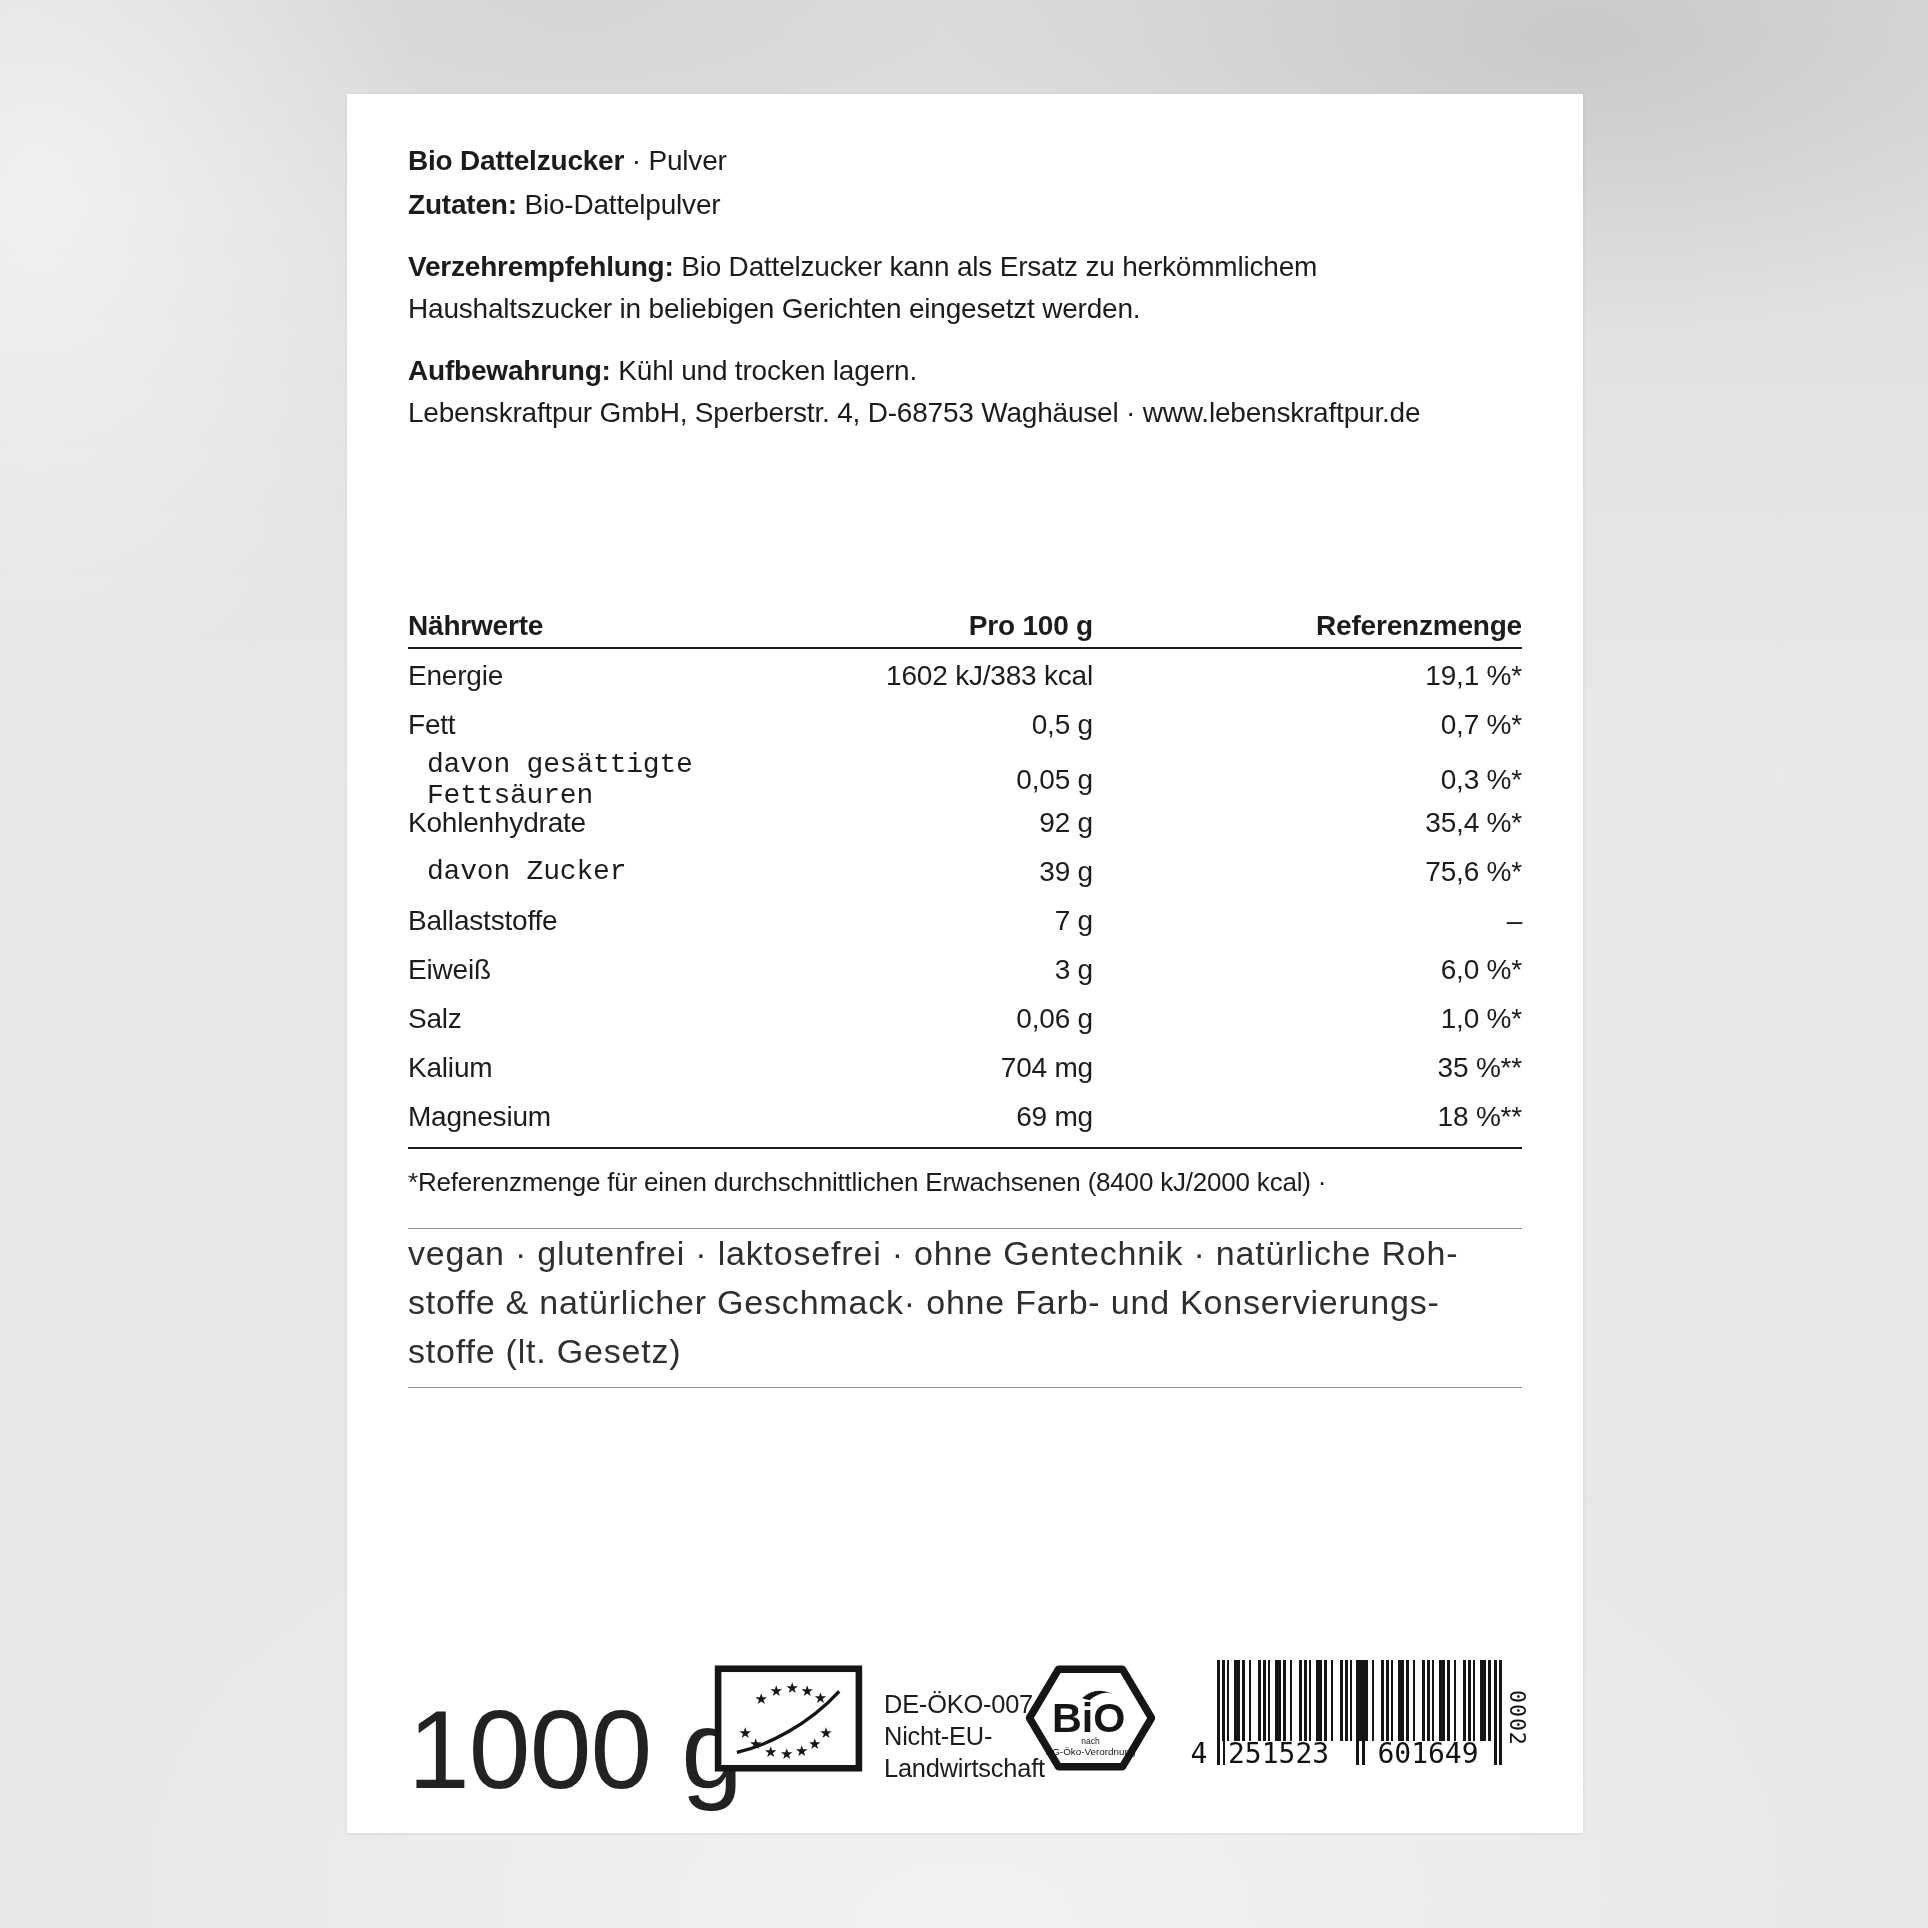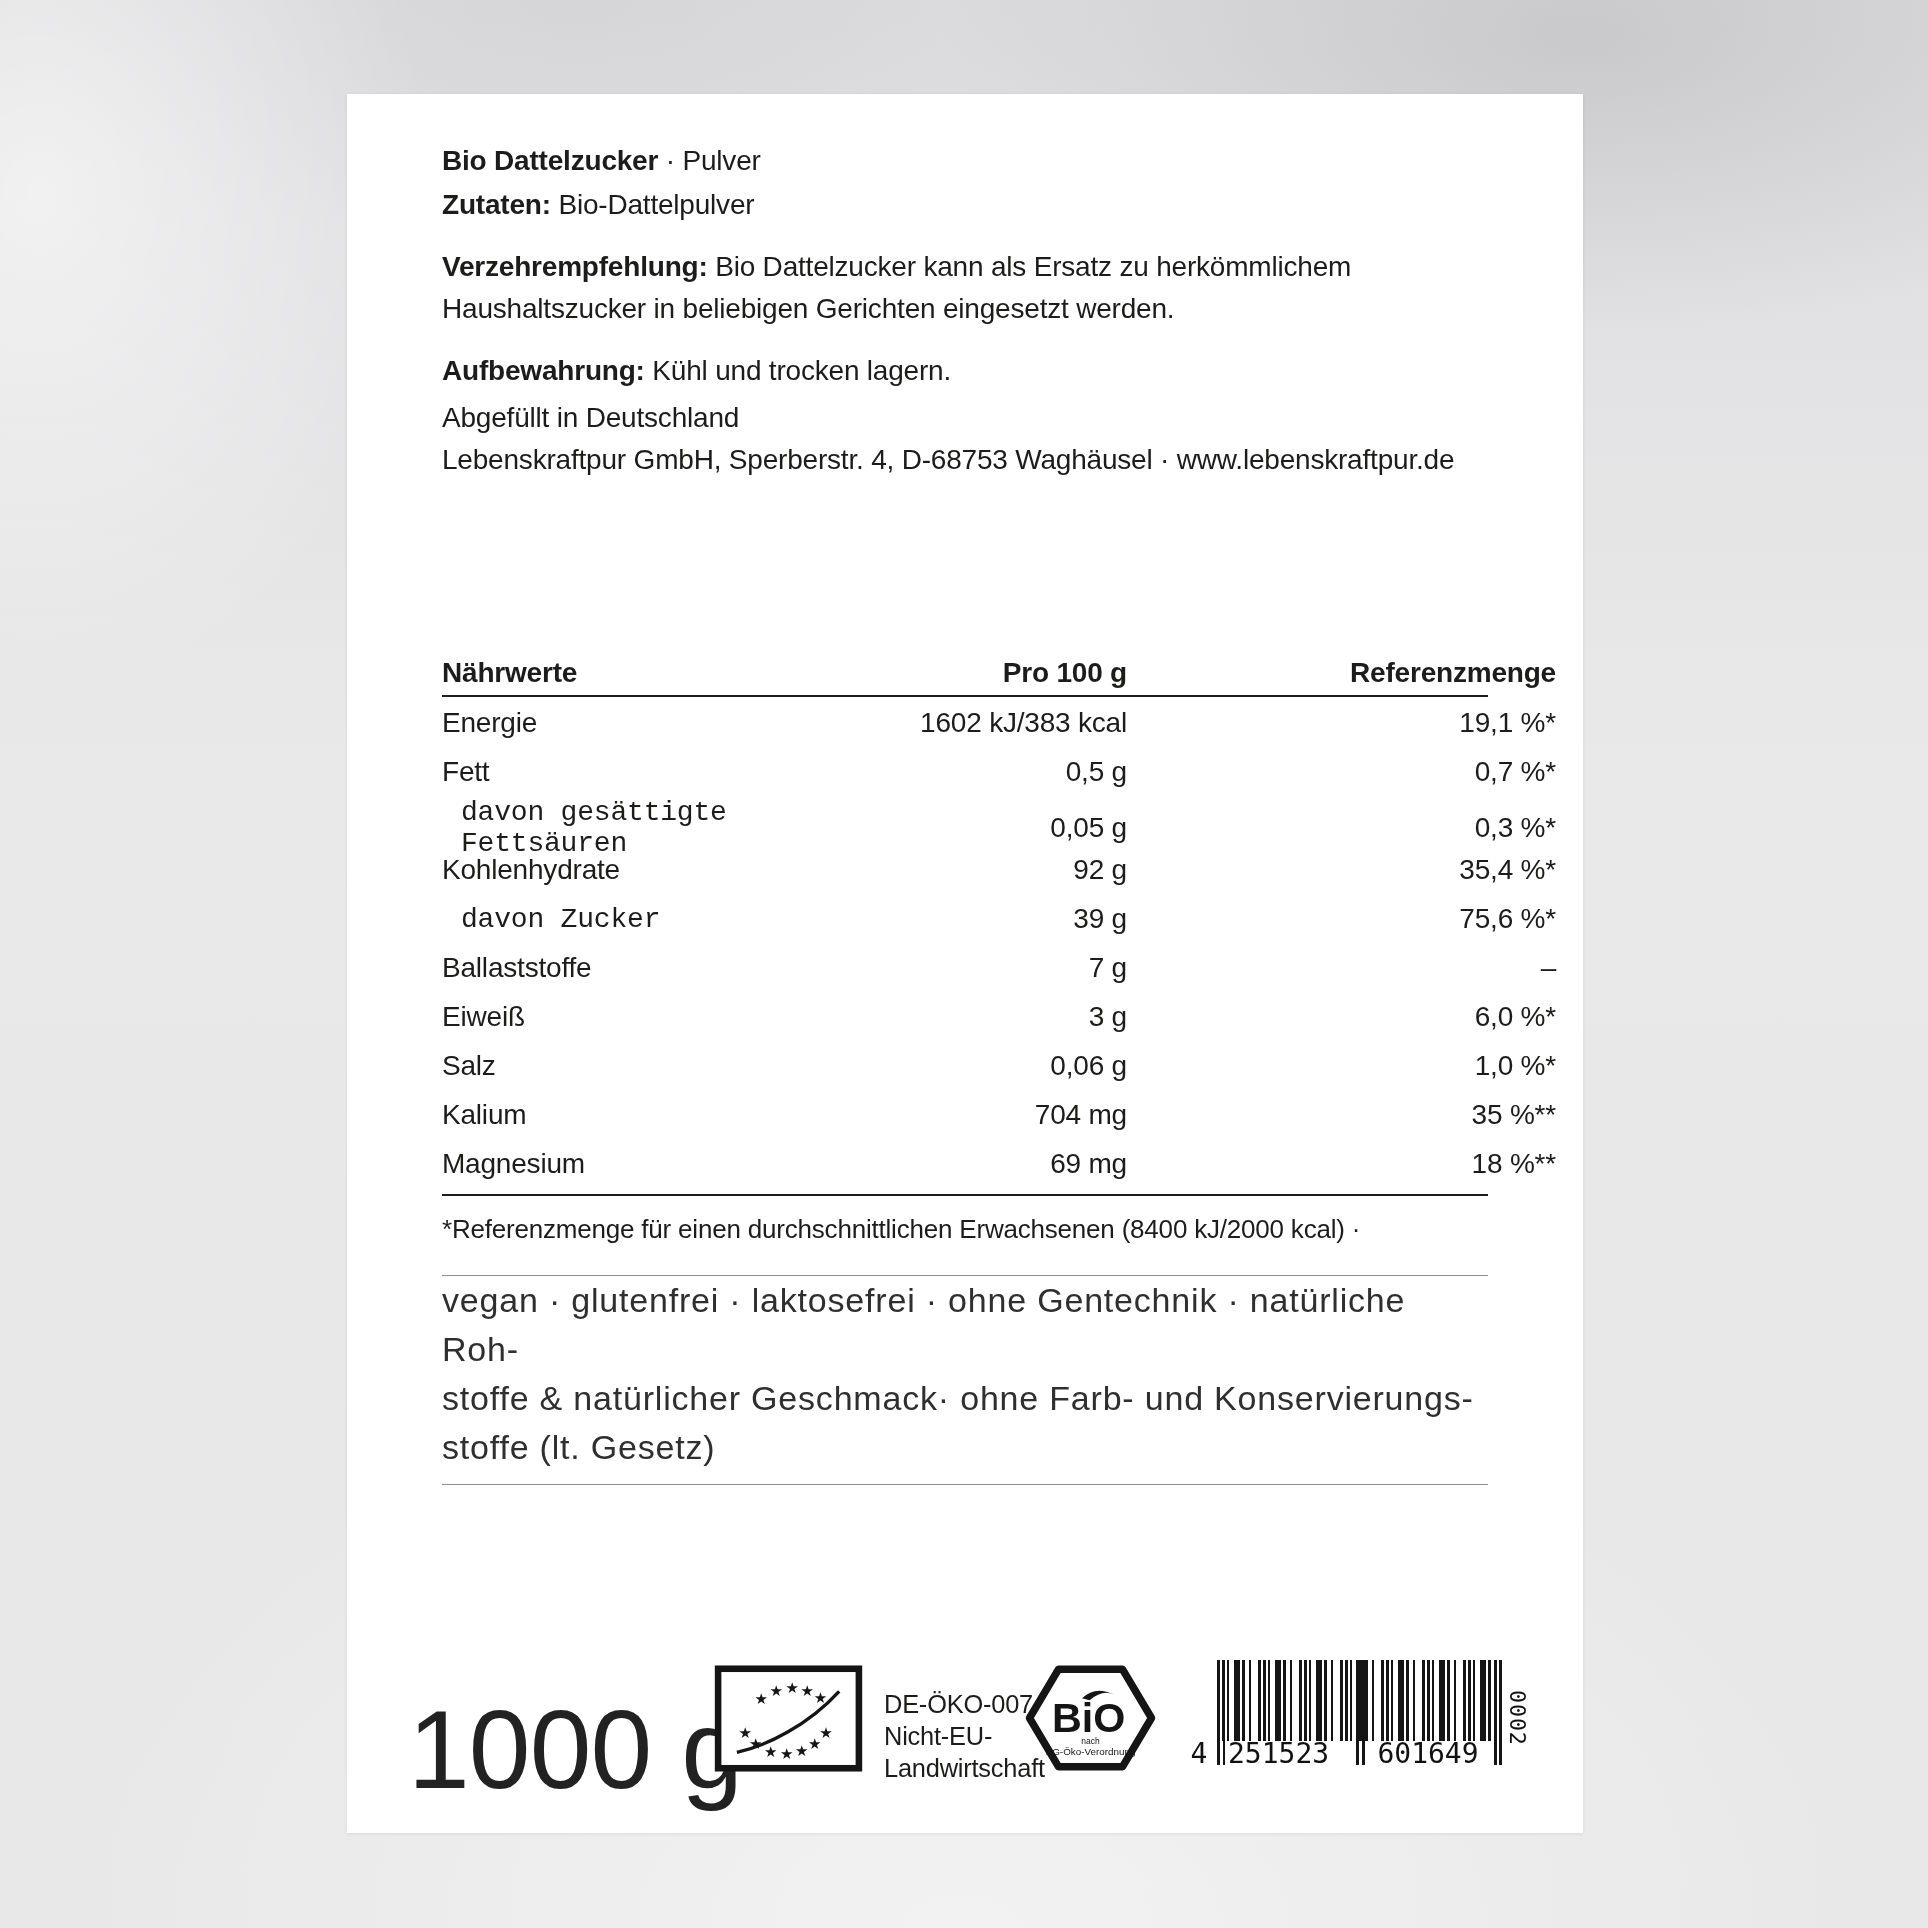"Bio Dattelzucker · Pulver" .content { padding: 0 95px -> 0 61px }
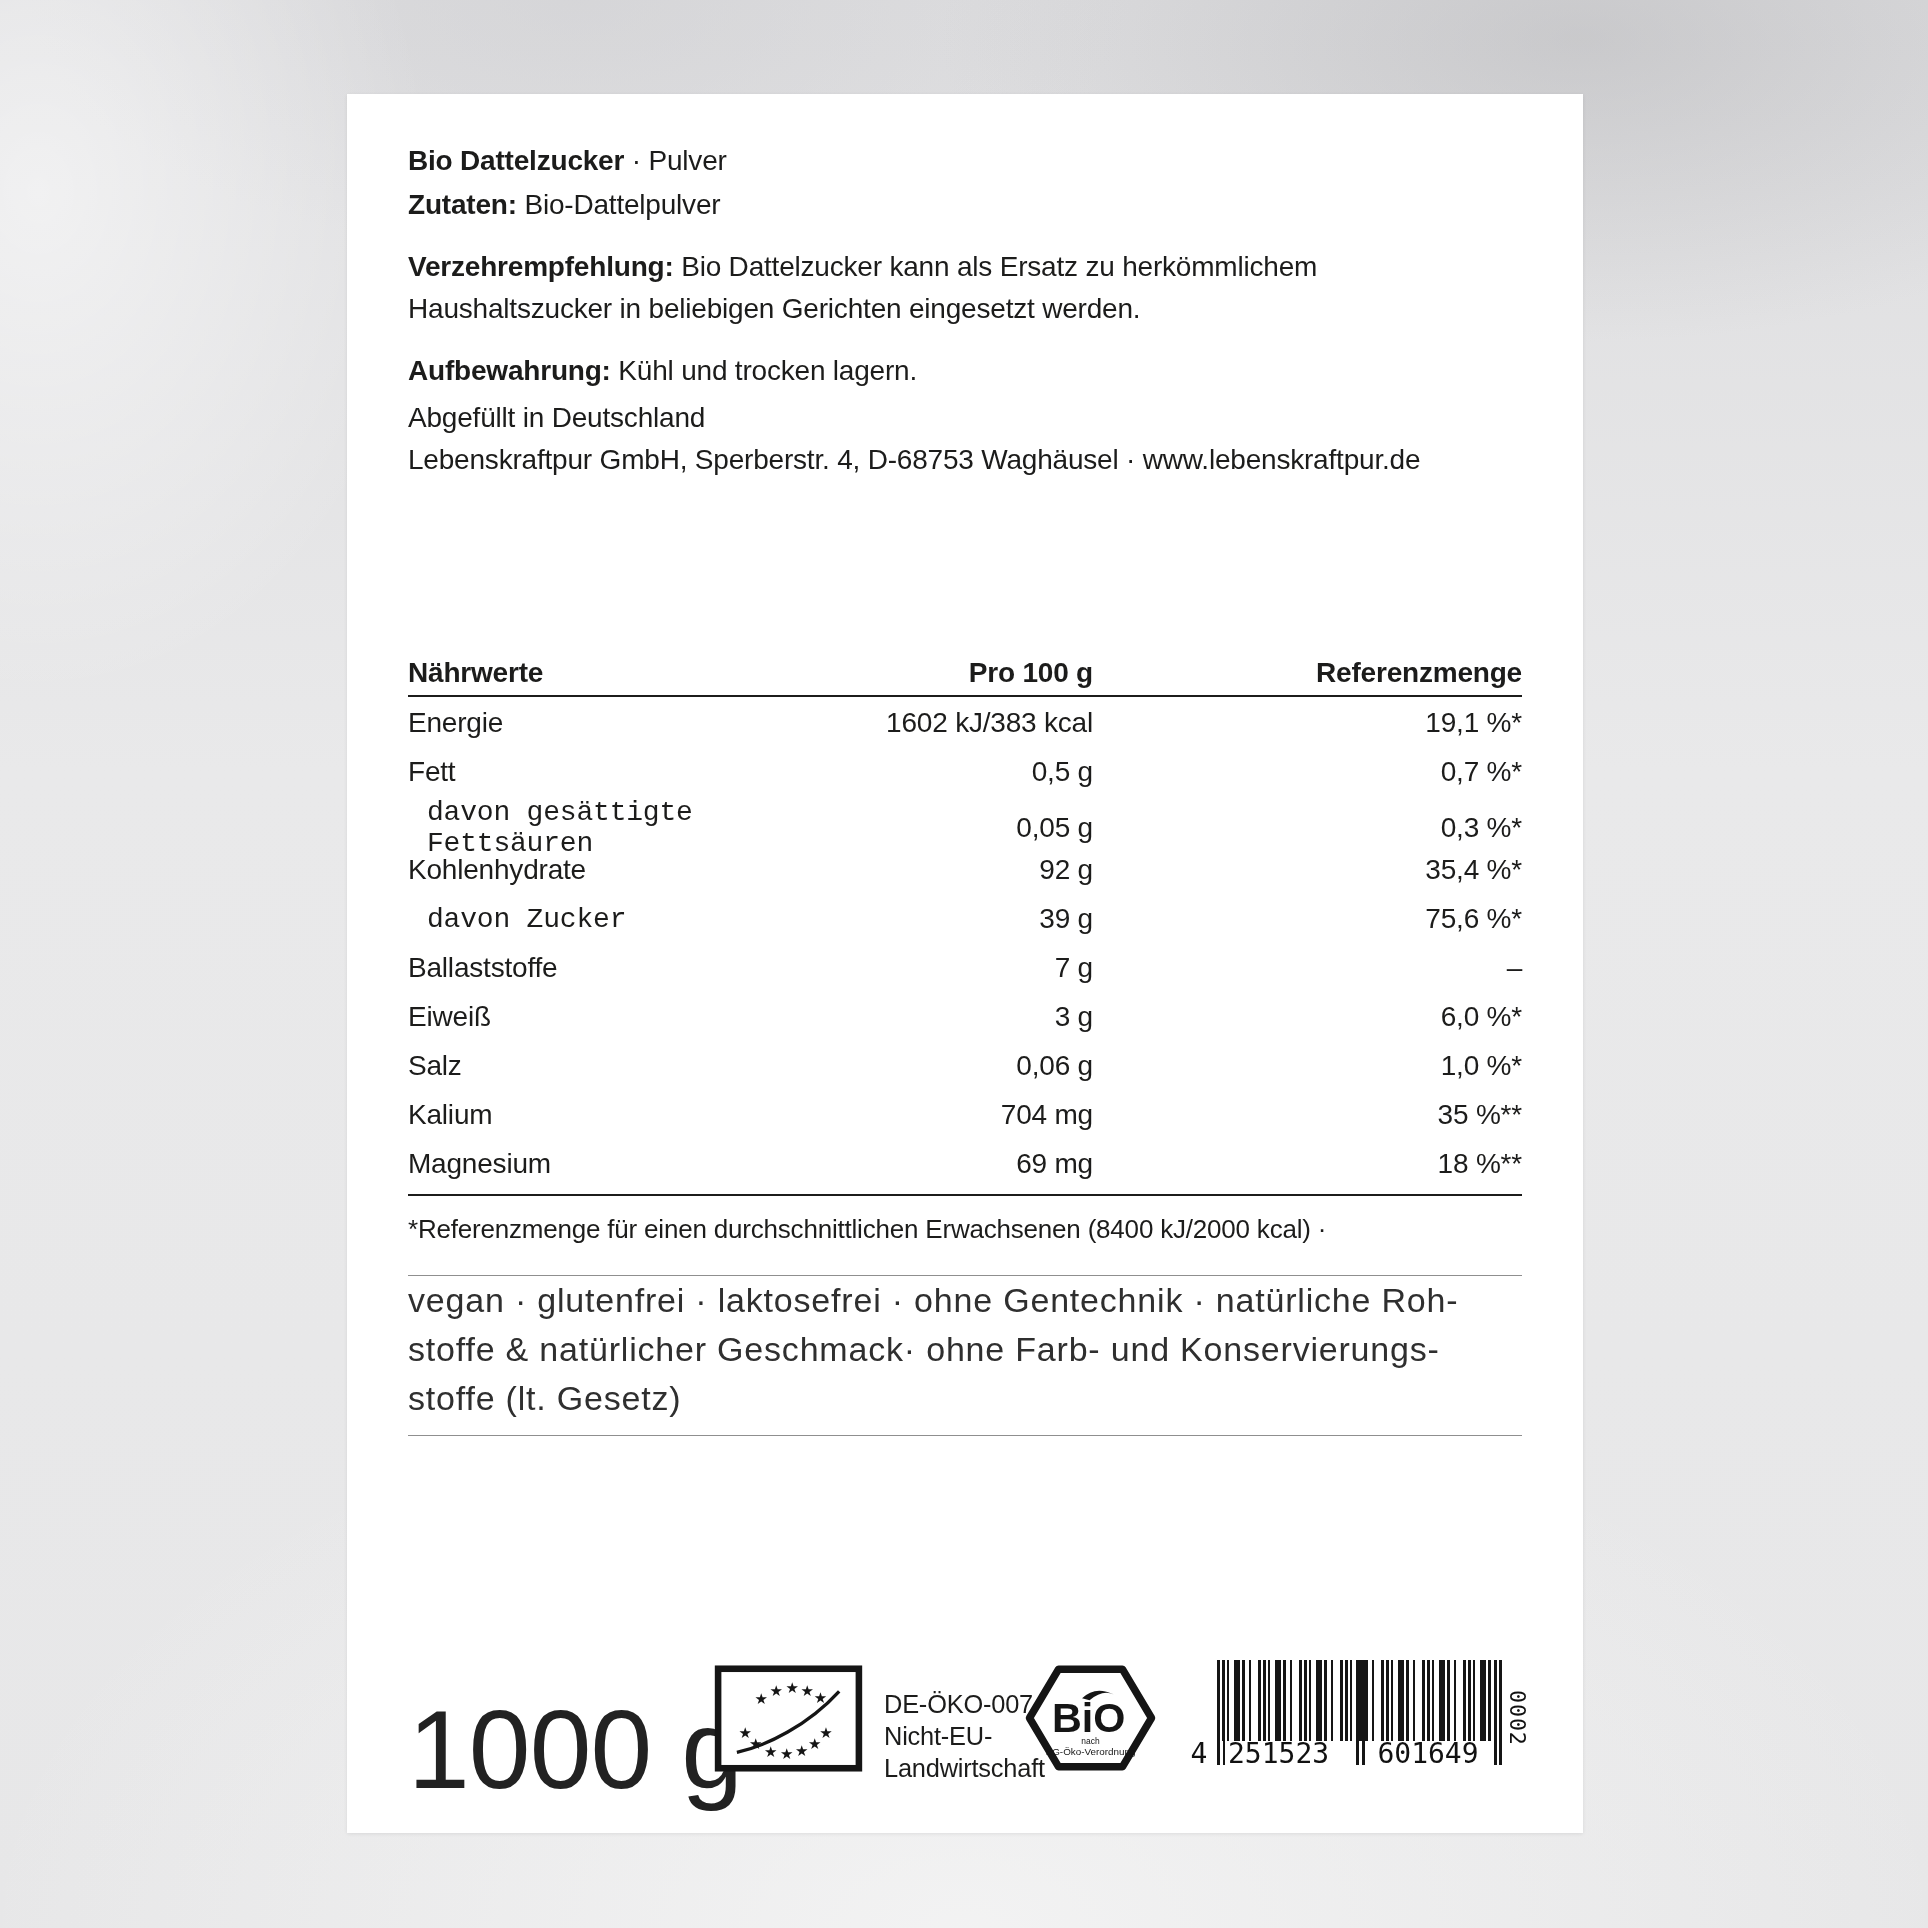"Abgefüllt in Deutschland" p.line { html: <p>Abgefüllt in Deutschland</p> -> none }
